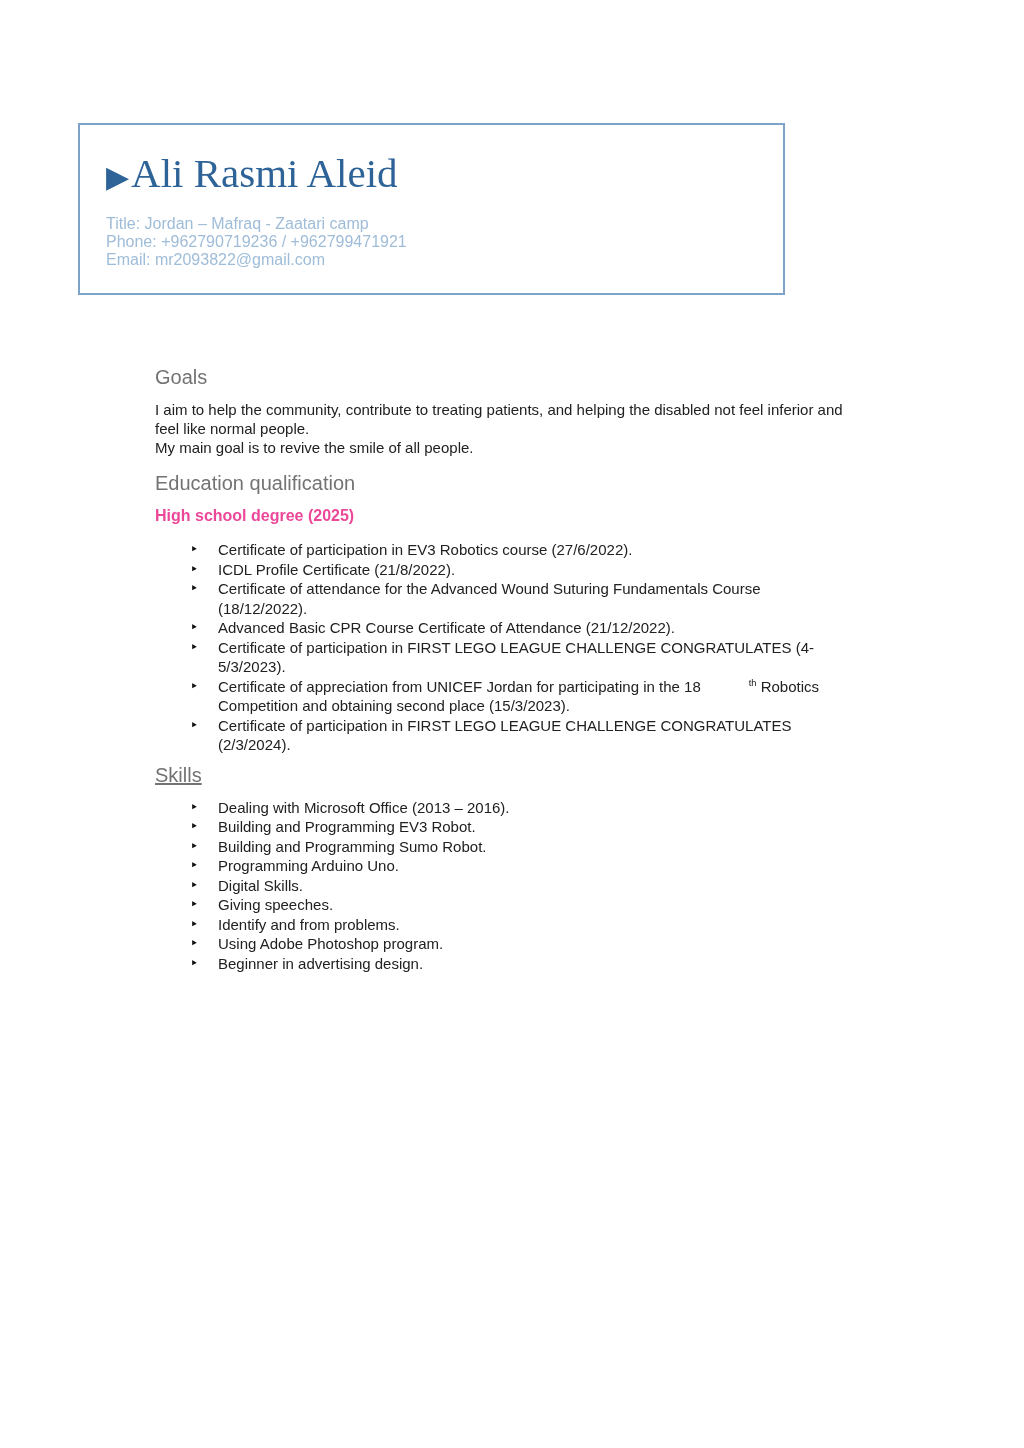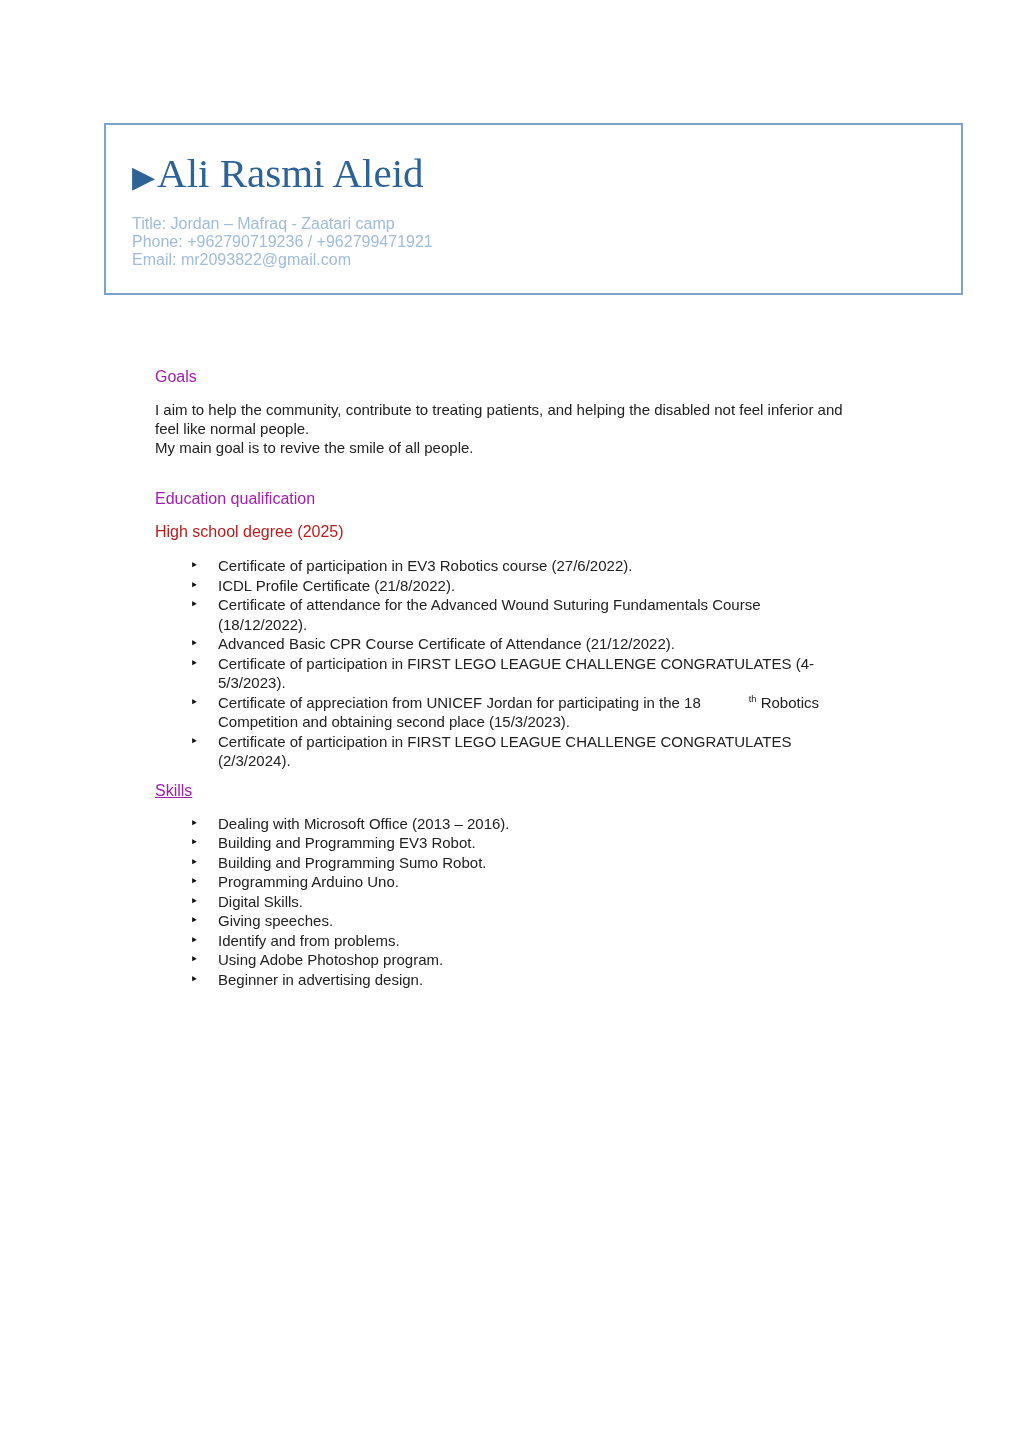"▶Ali Rasmi Aleid" .header-box { margin: 123px 0 0 104px -> 123px 0 0 78px; width: 859px -> 707px }
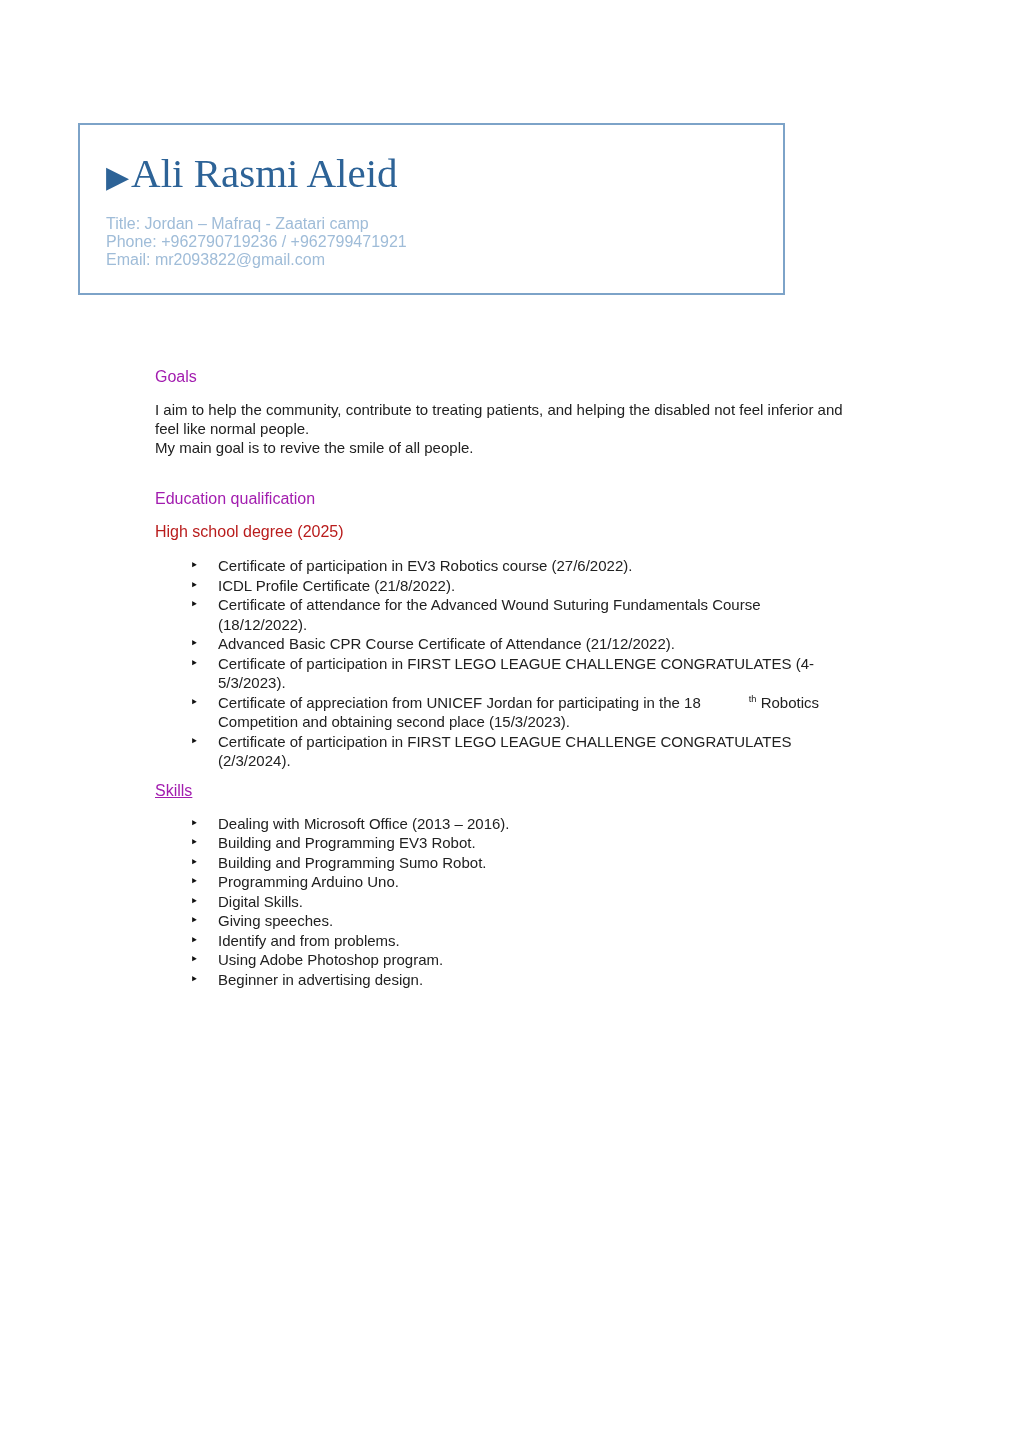"Goals" .section-heading { color: #a21caf -> #737373; font-size: 16px -> 20px }
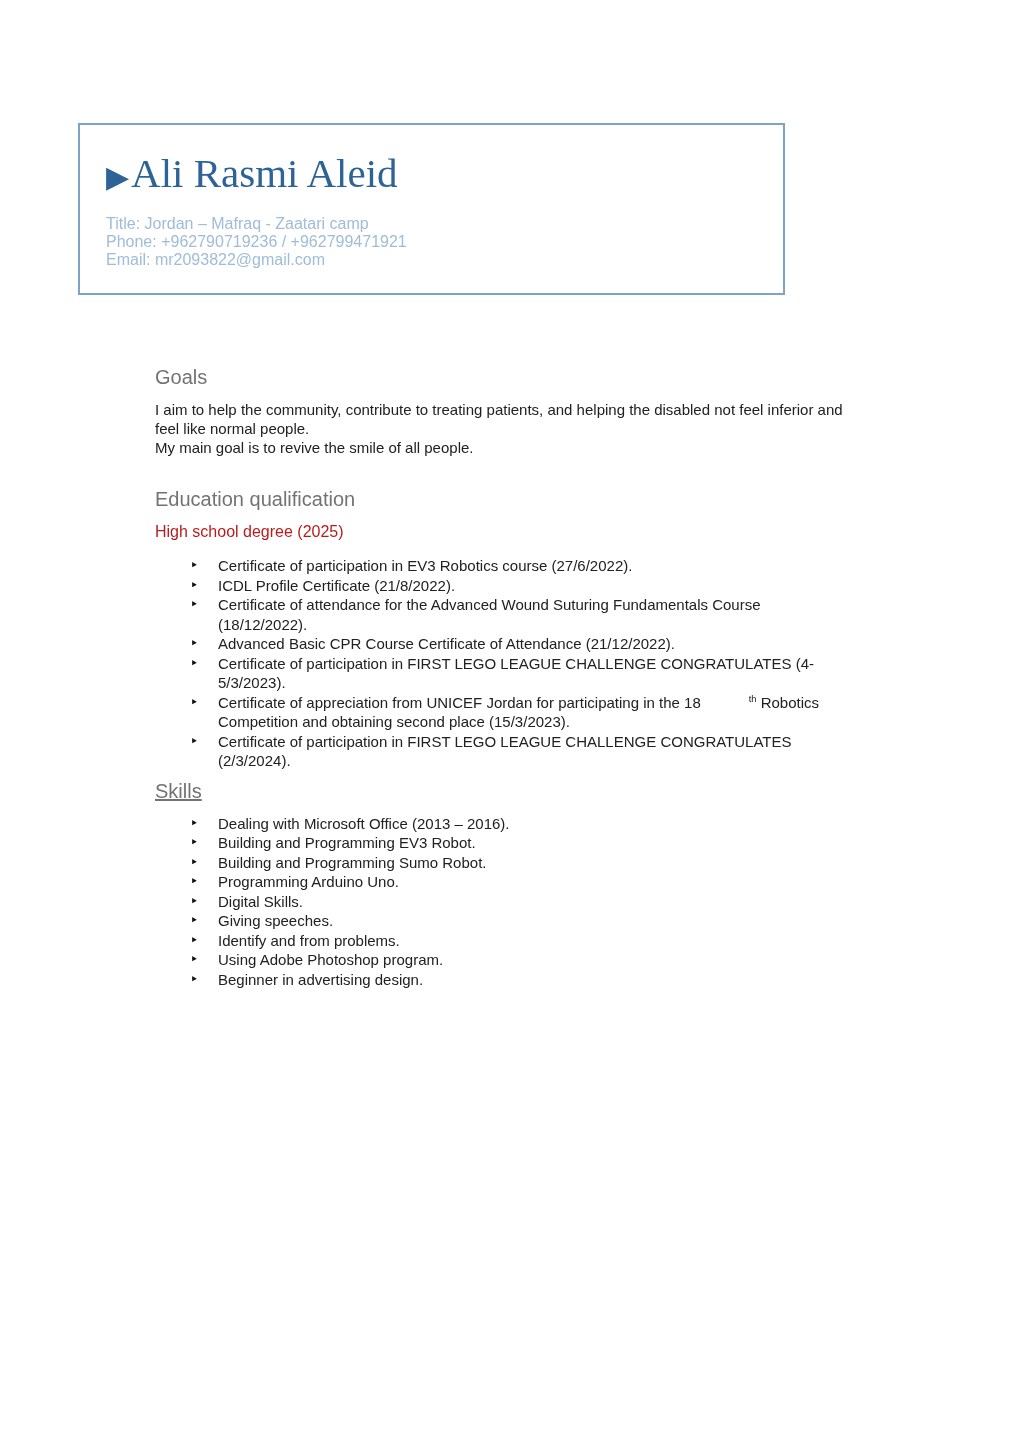"Education qualification" .heading-education { margin-top: 30px -> 14px }
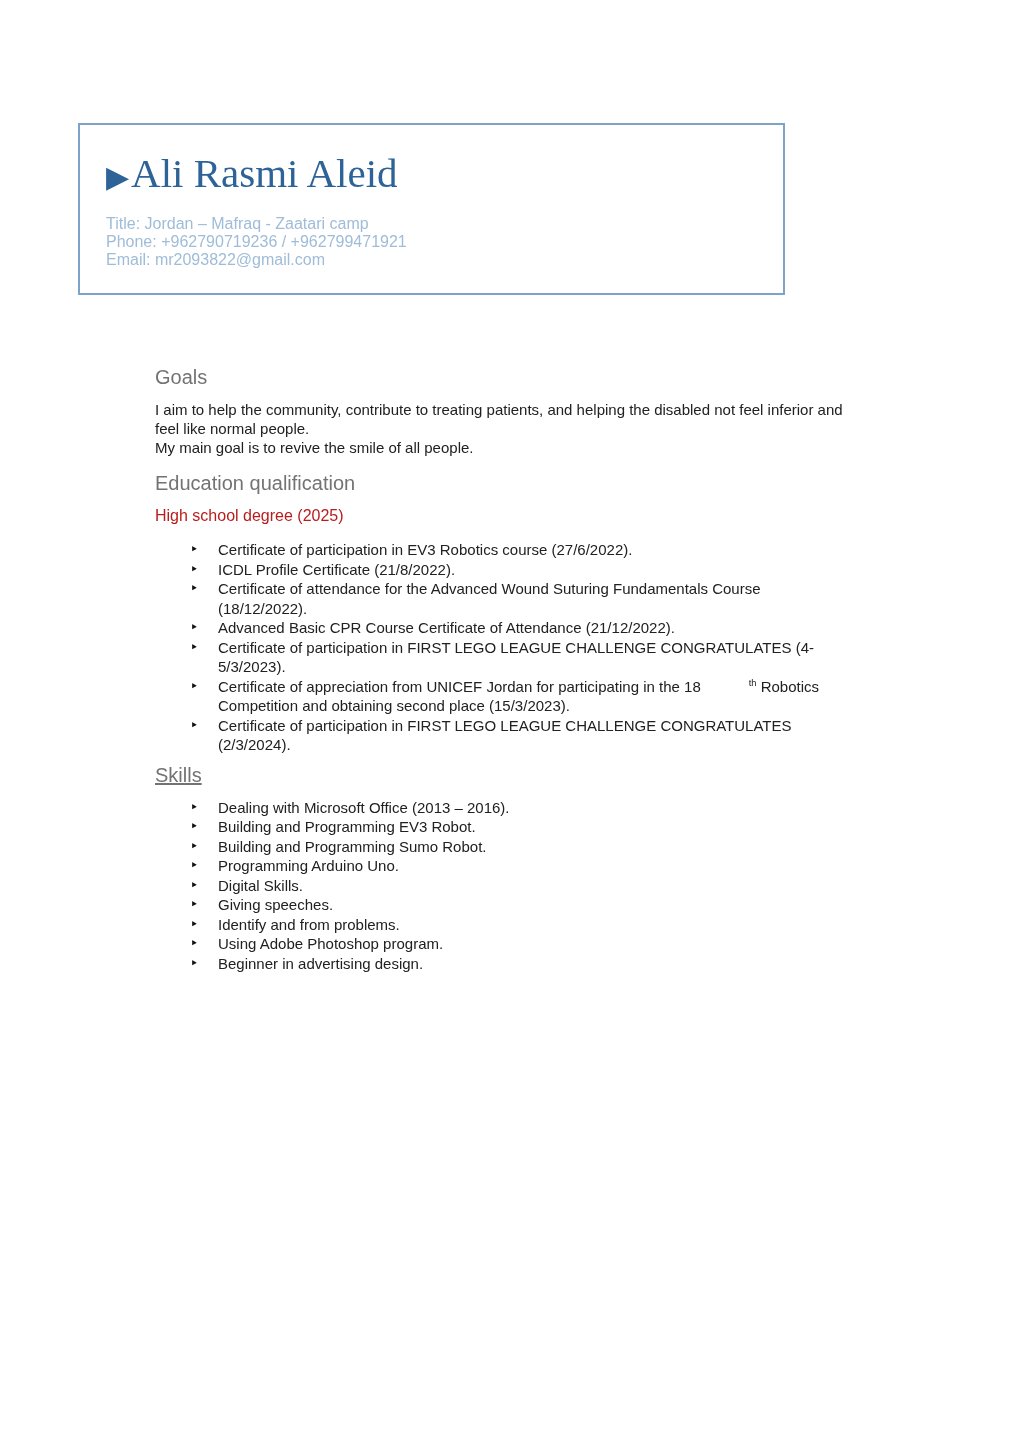"High school degree (2025)" .sub-heading { color: #b91c1c -> #ec4899; font-weight: 400 -> 700 }
